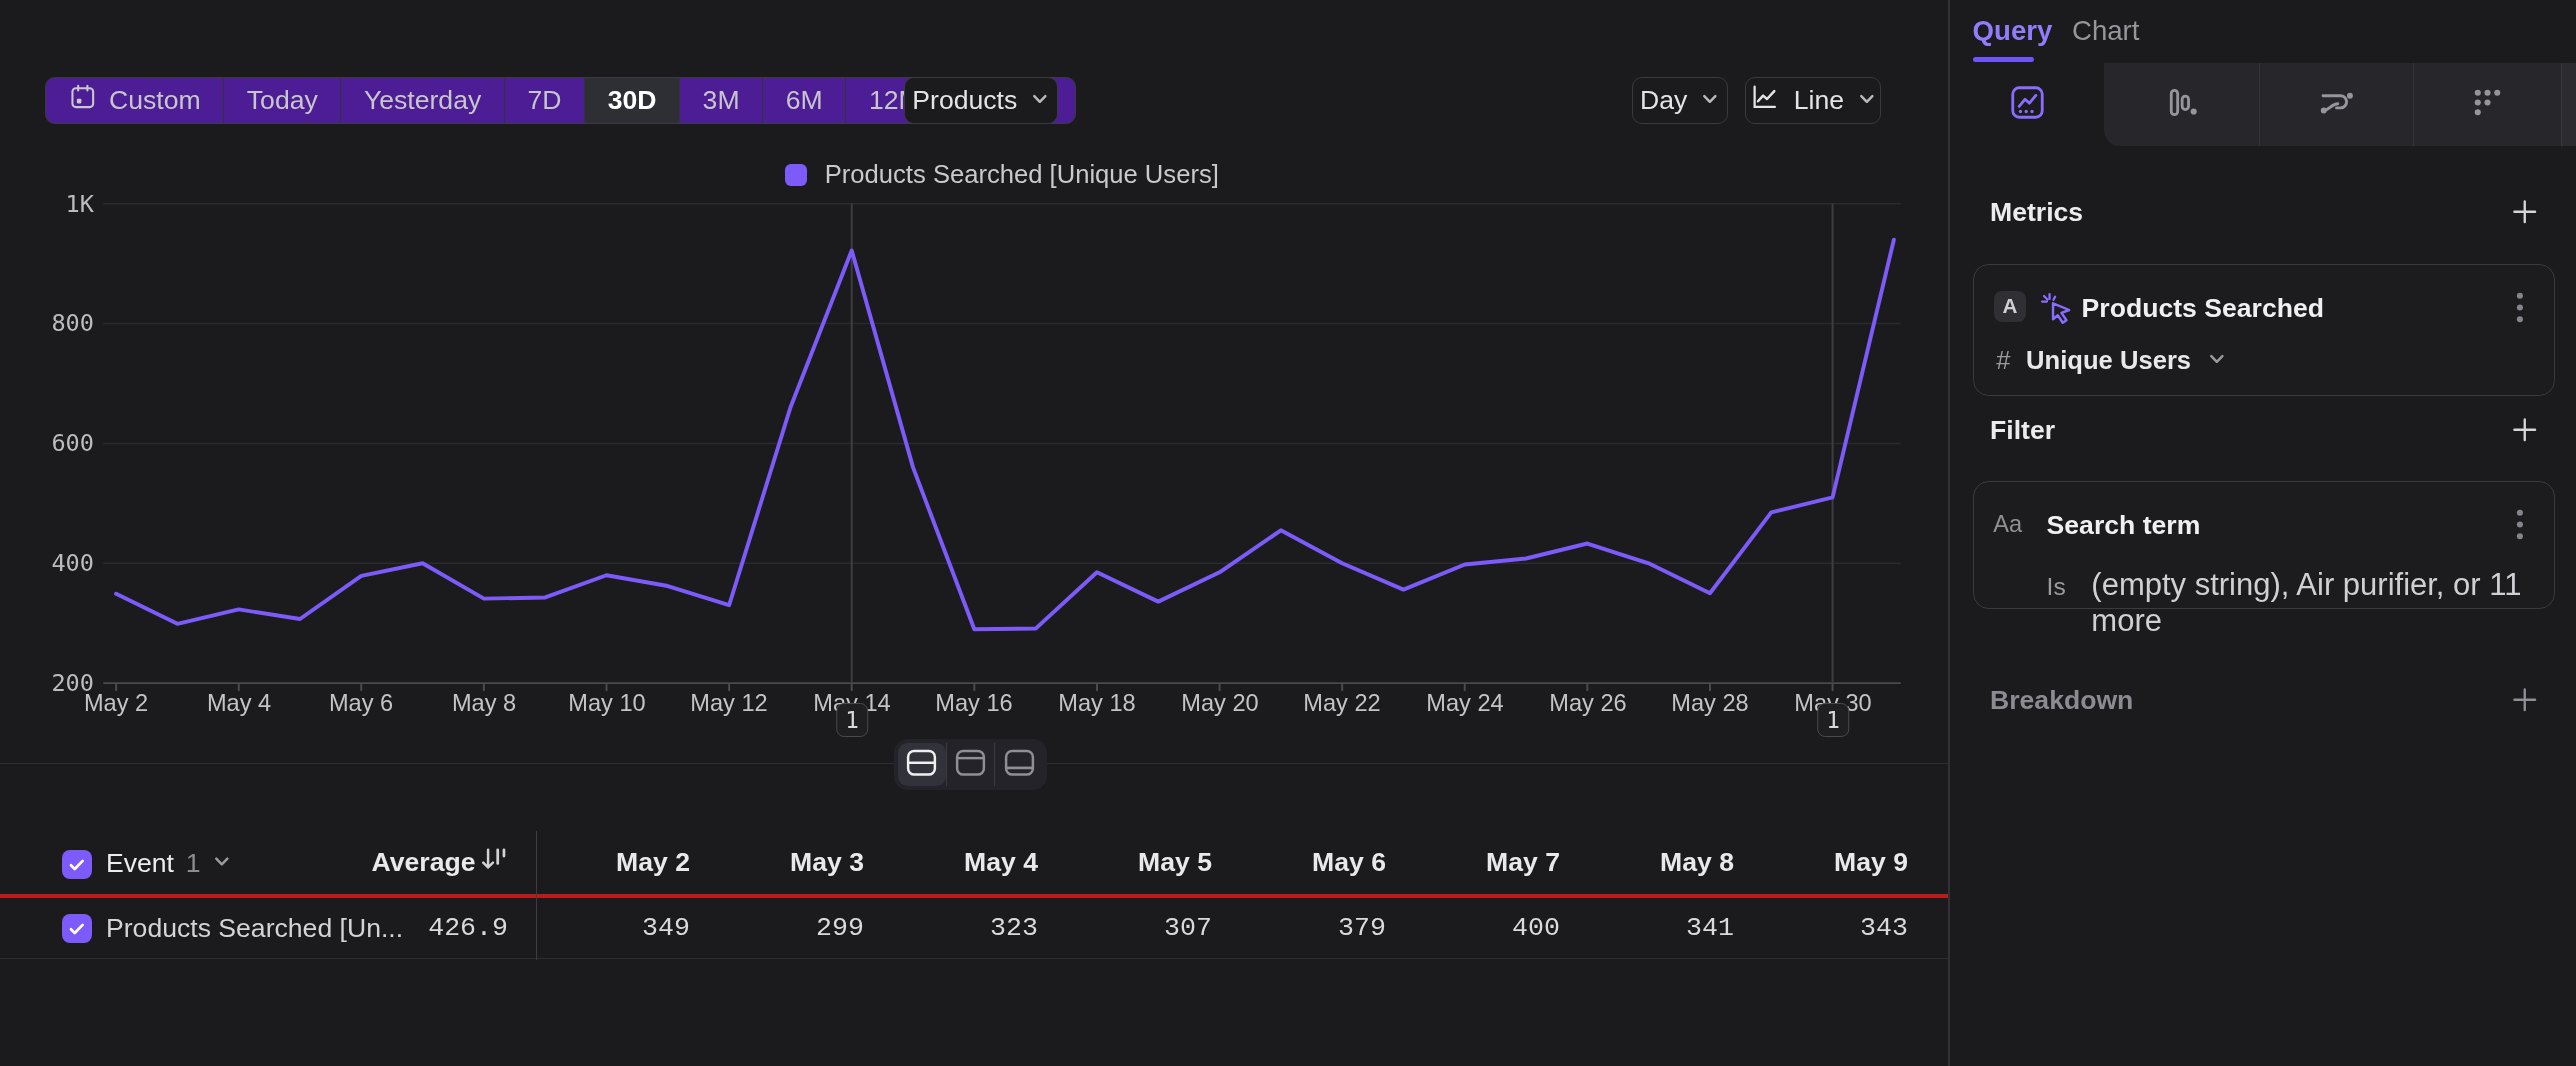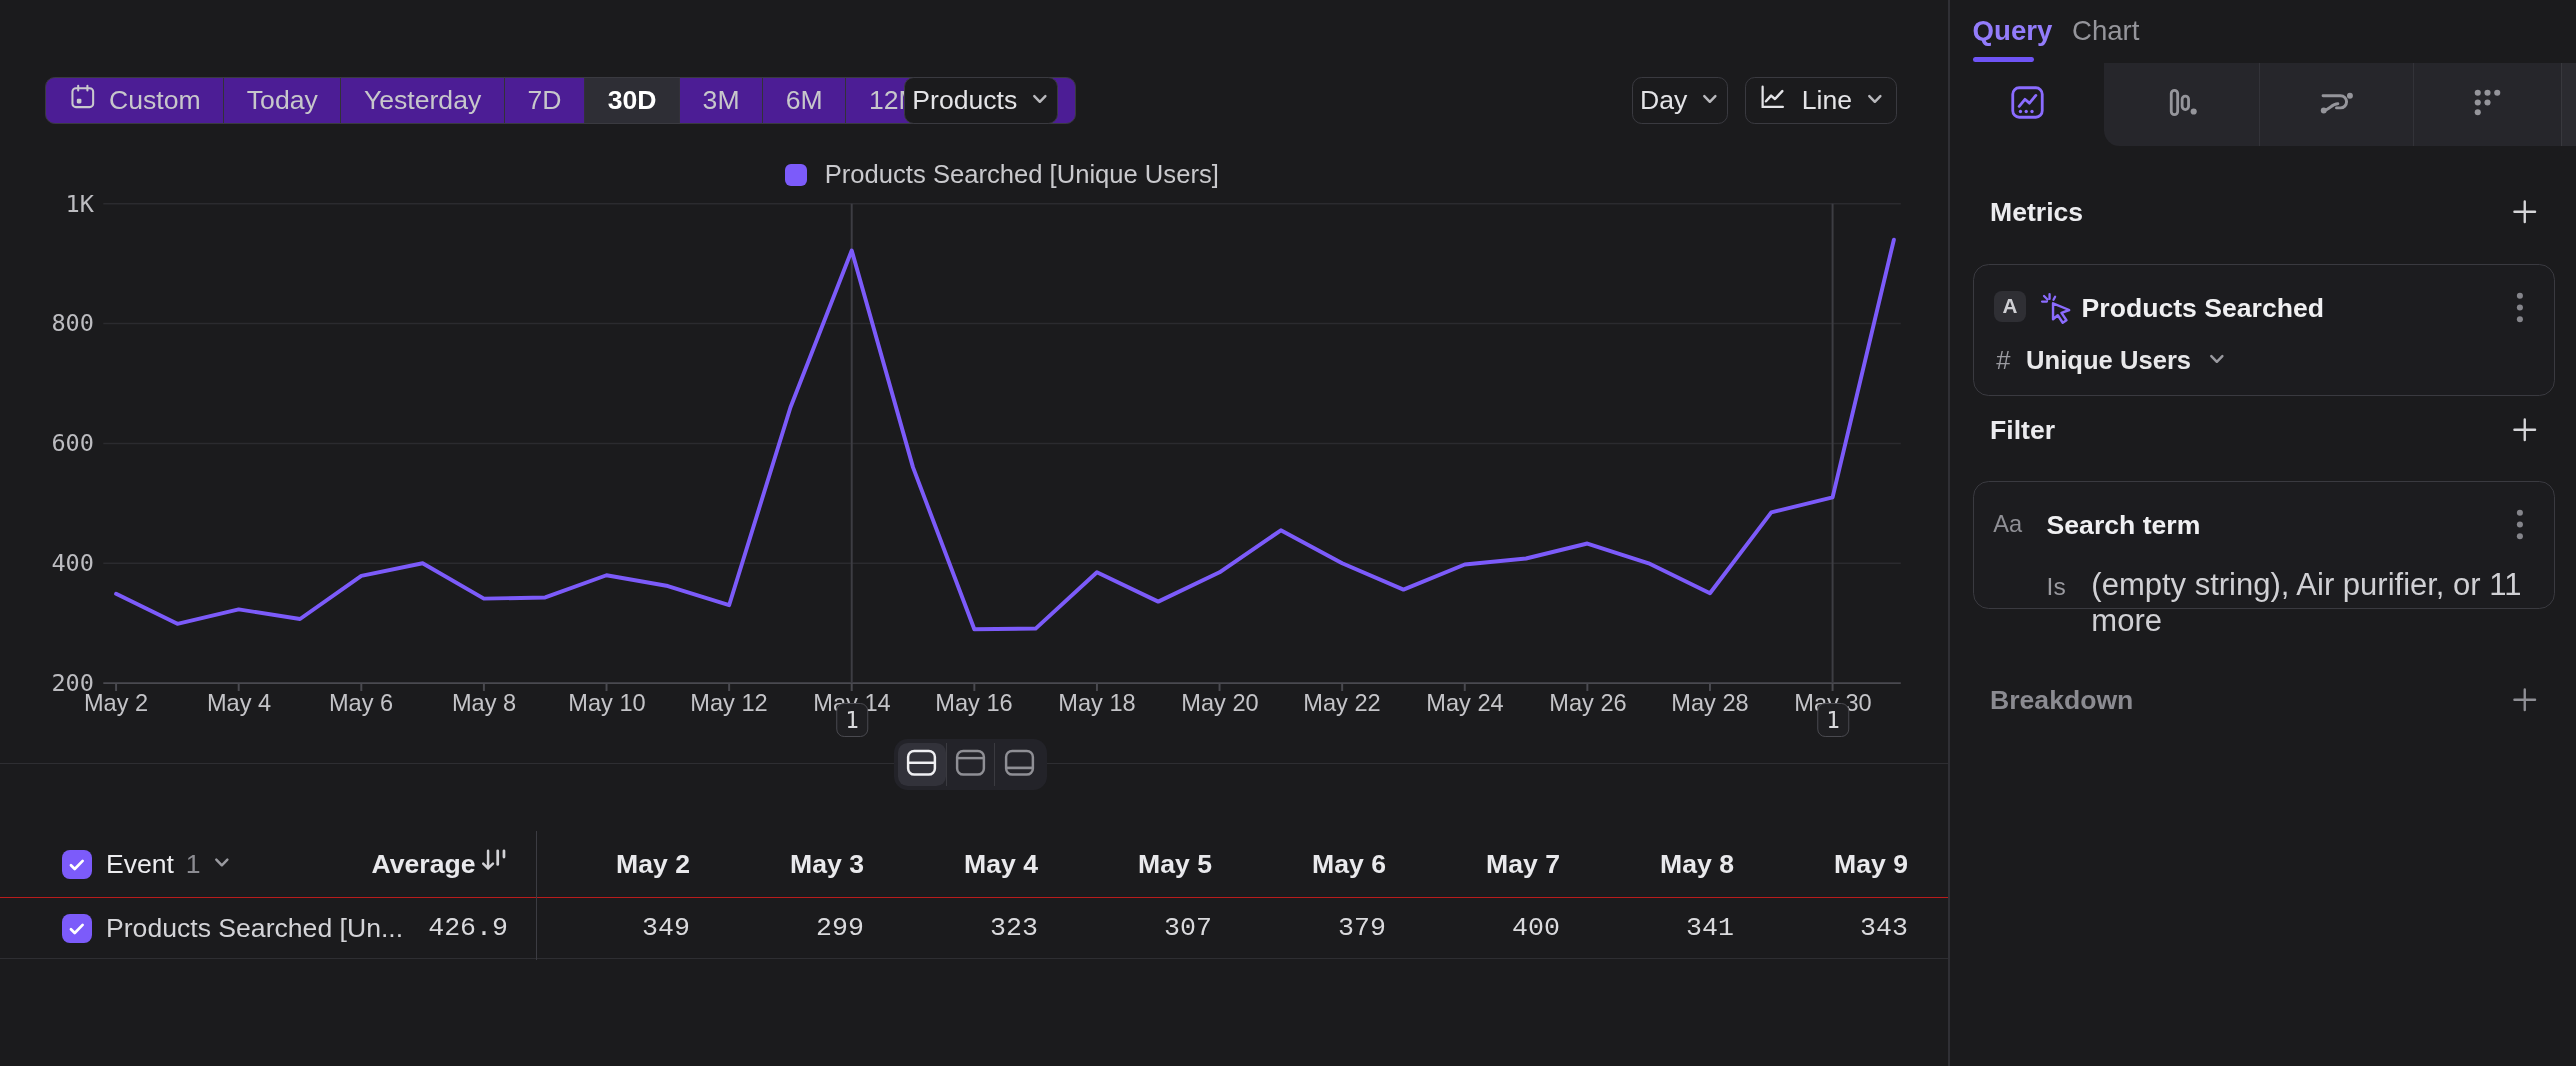"Line" .line-btn { width: 152px -> 136px }
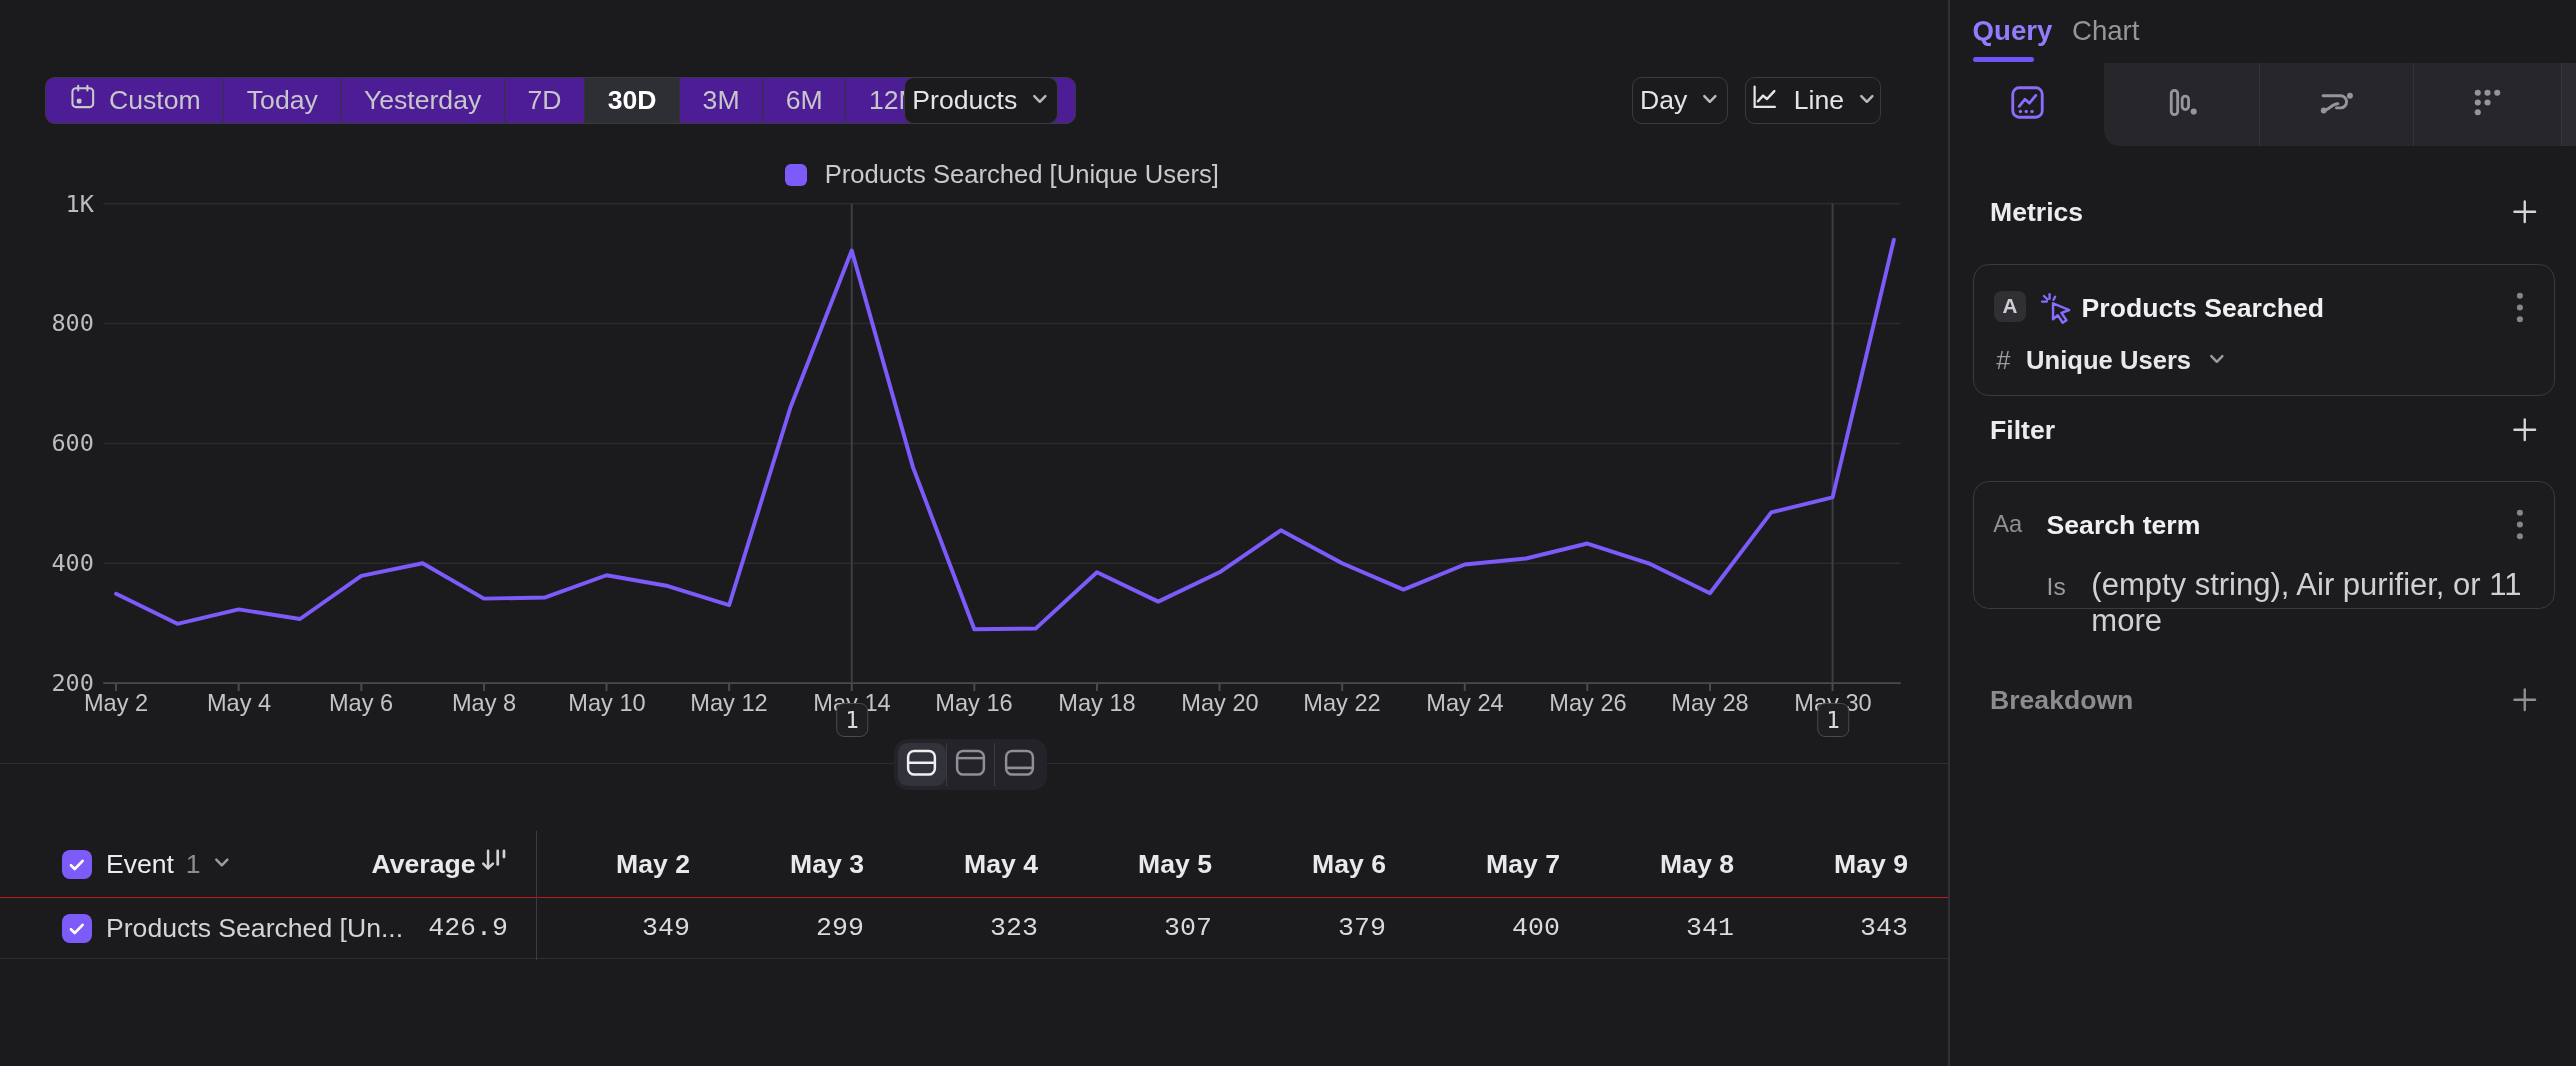"Event" .tbl-header { border-bottom: 1px solid #b91c1c -> 4px solid #b91c1c }
